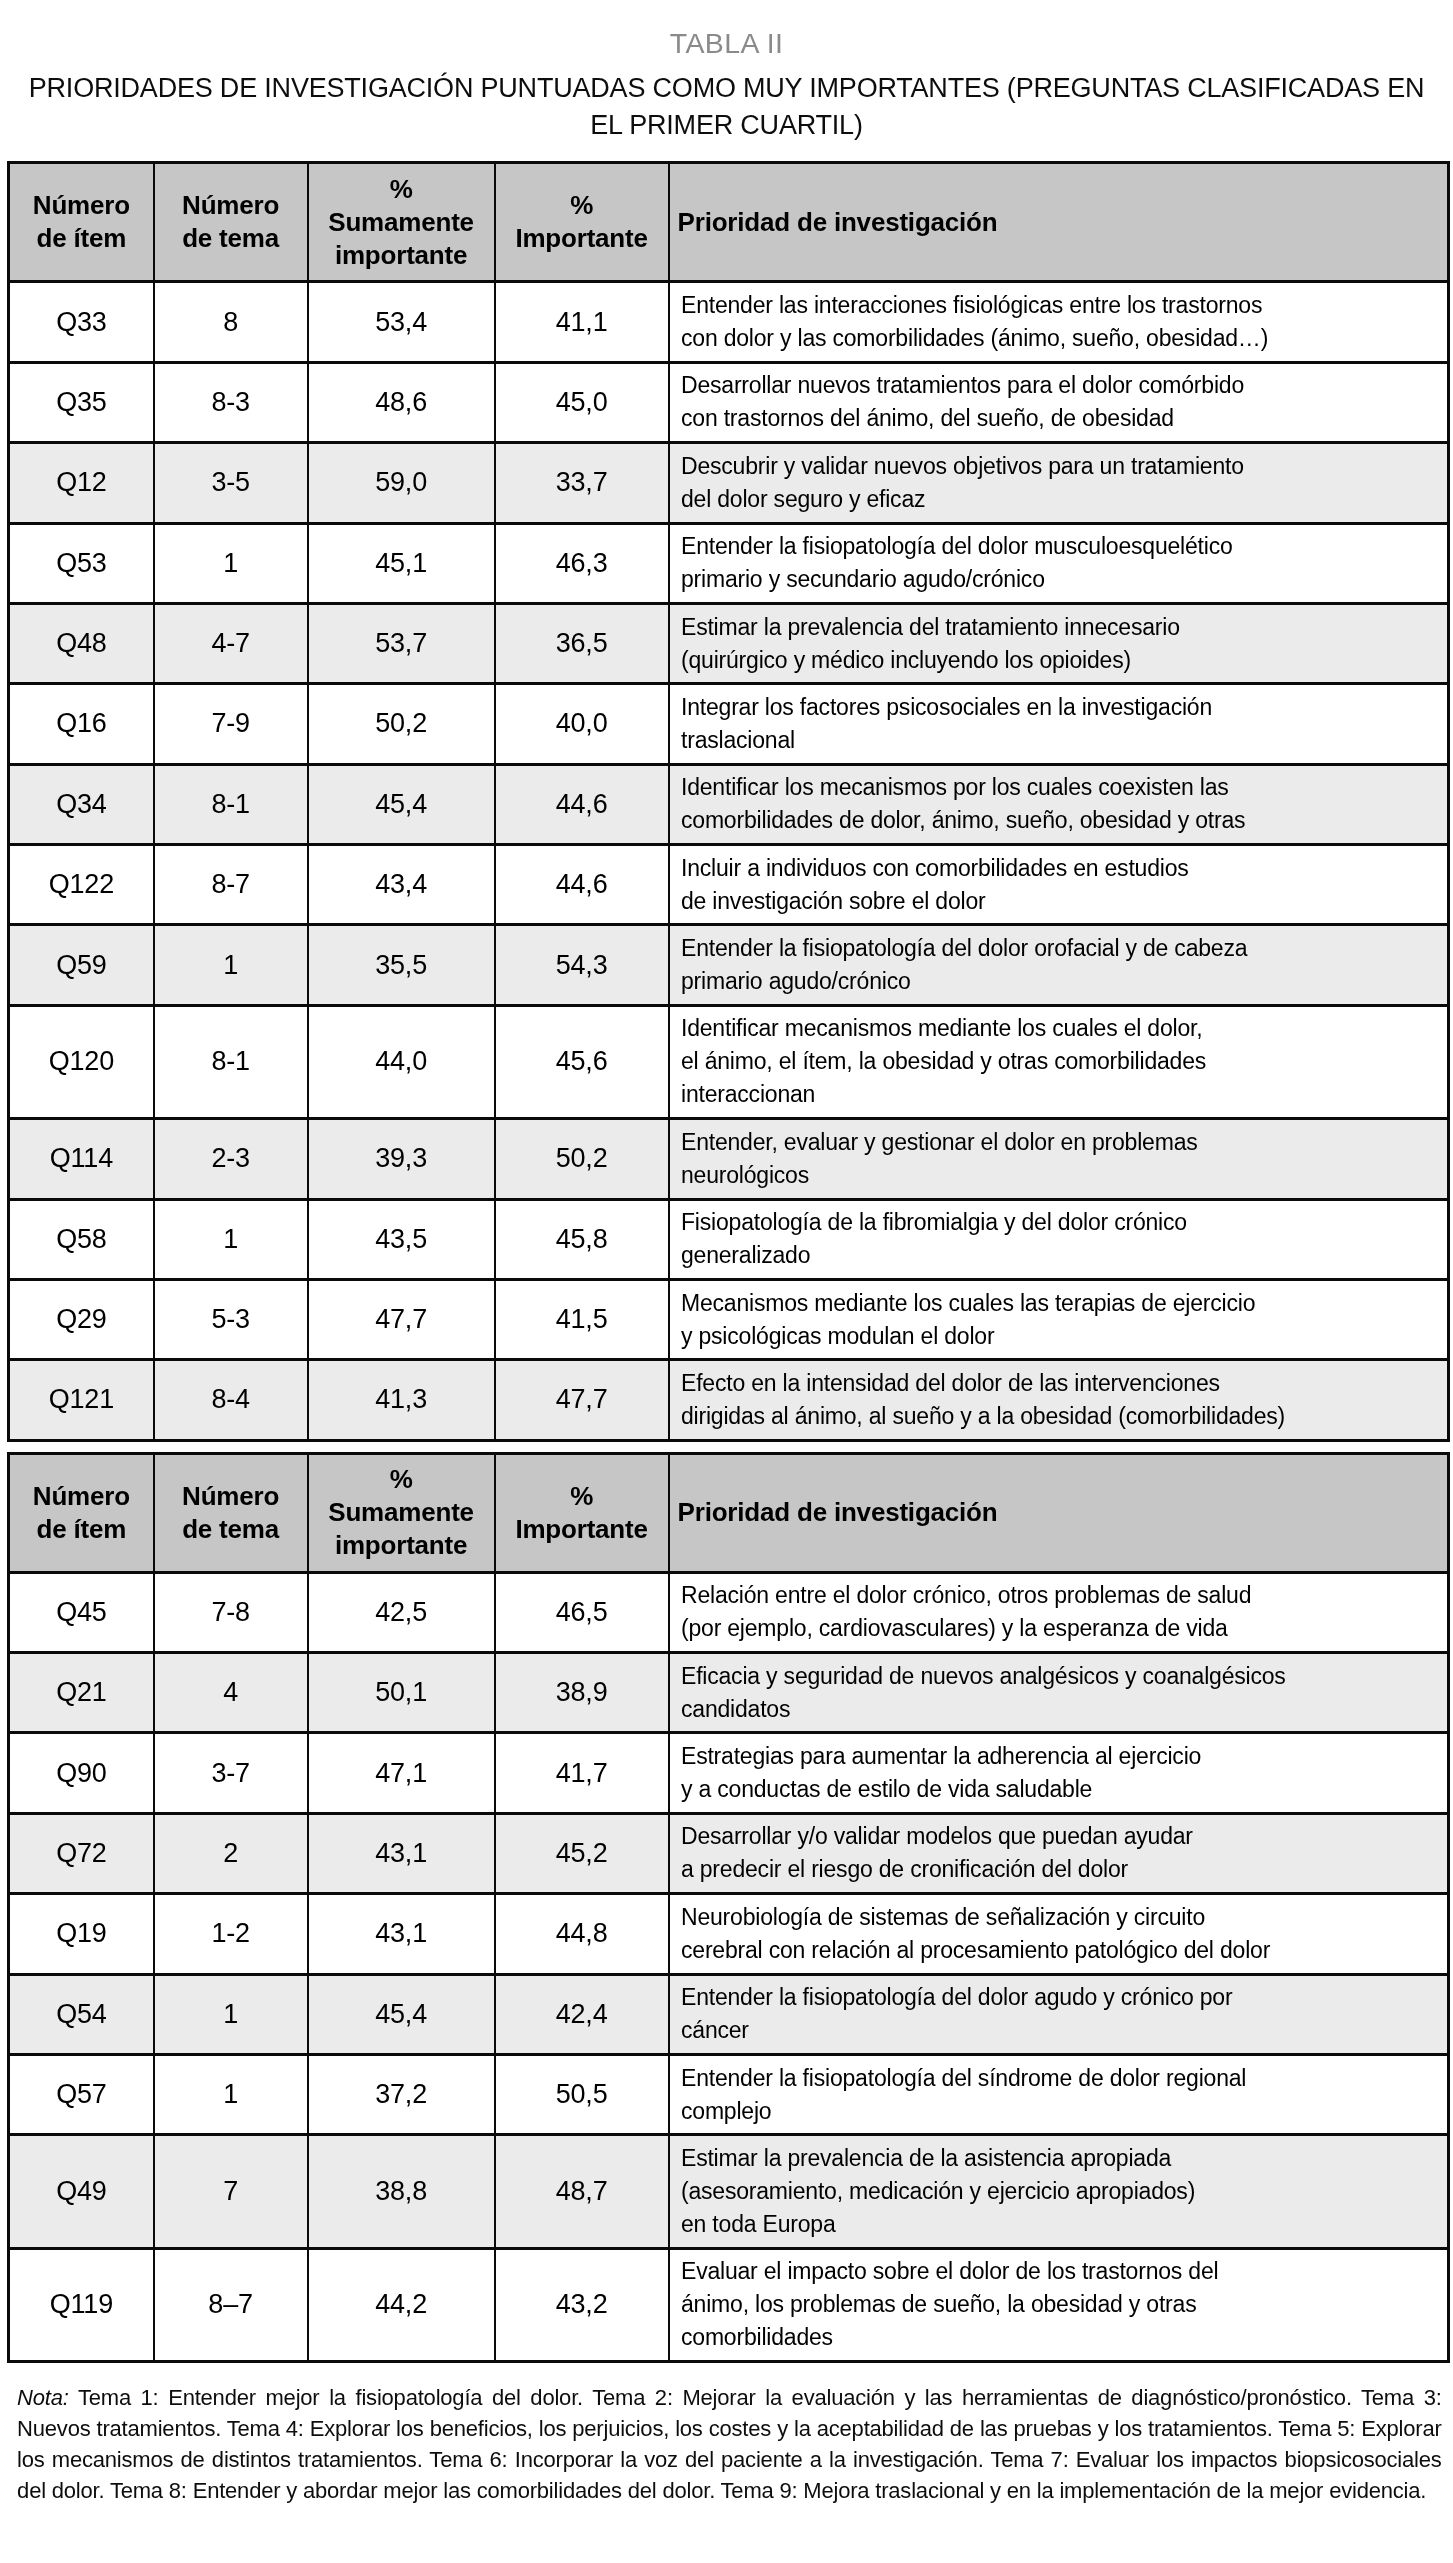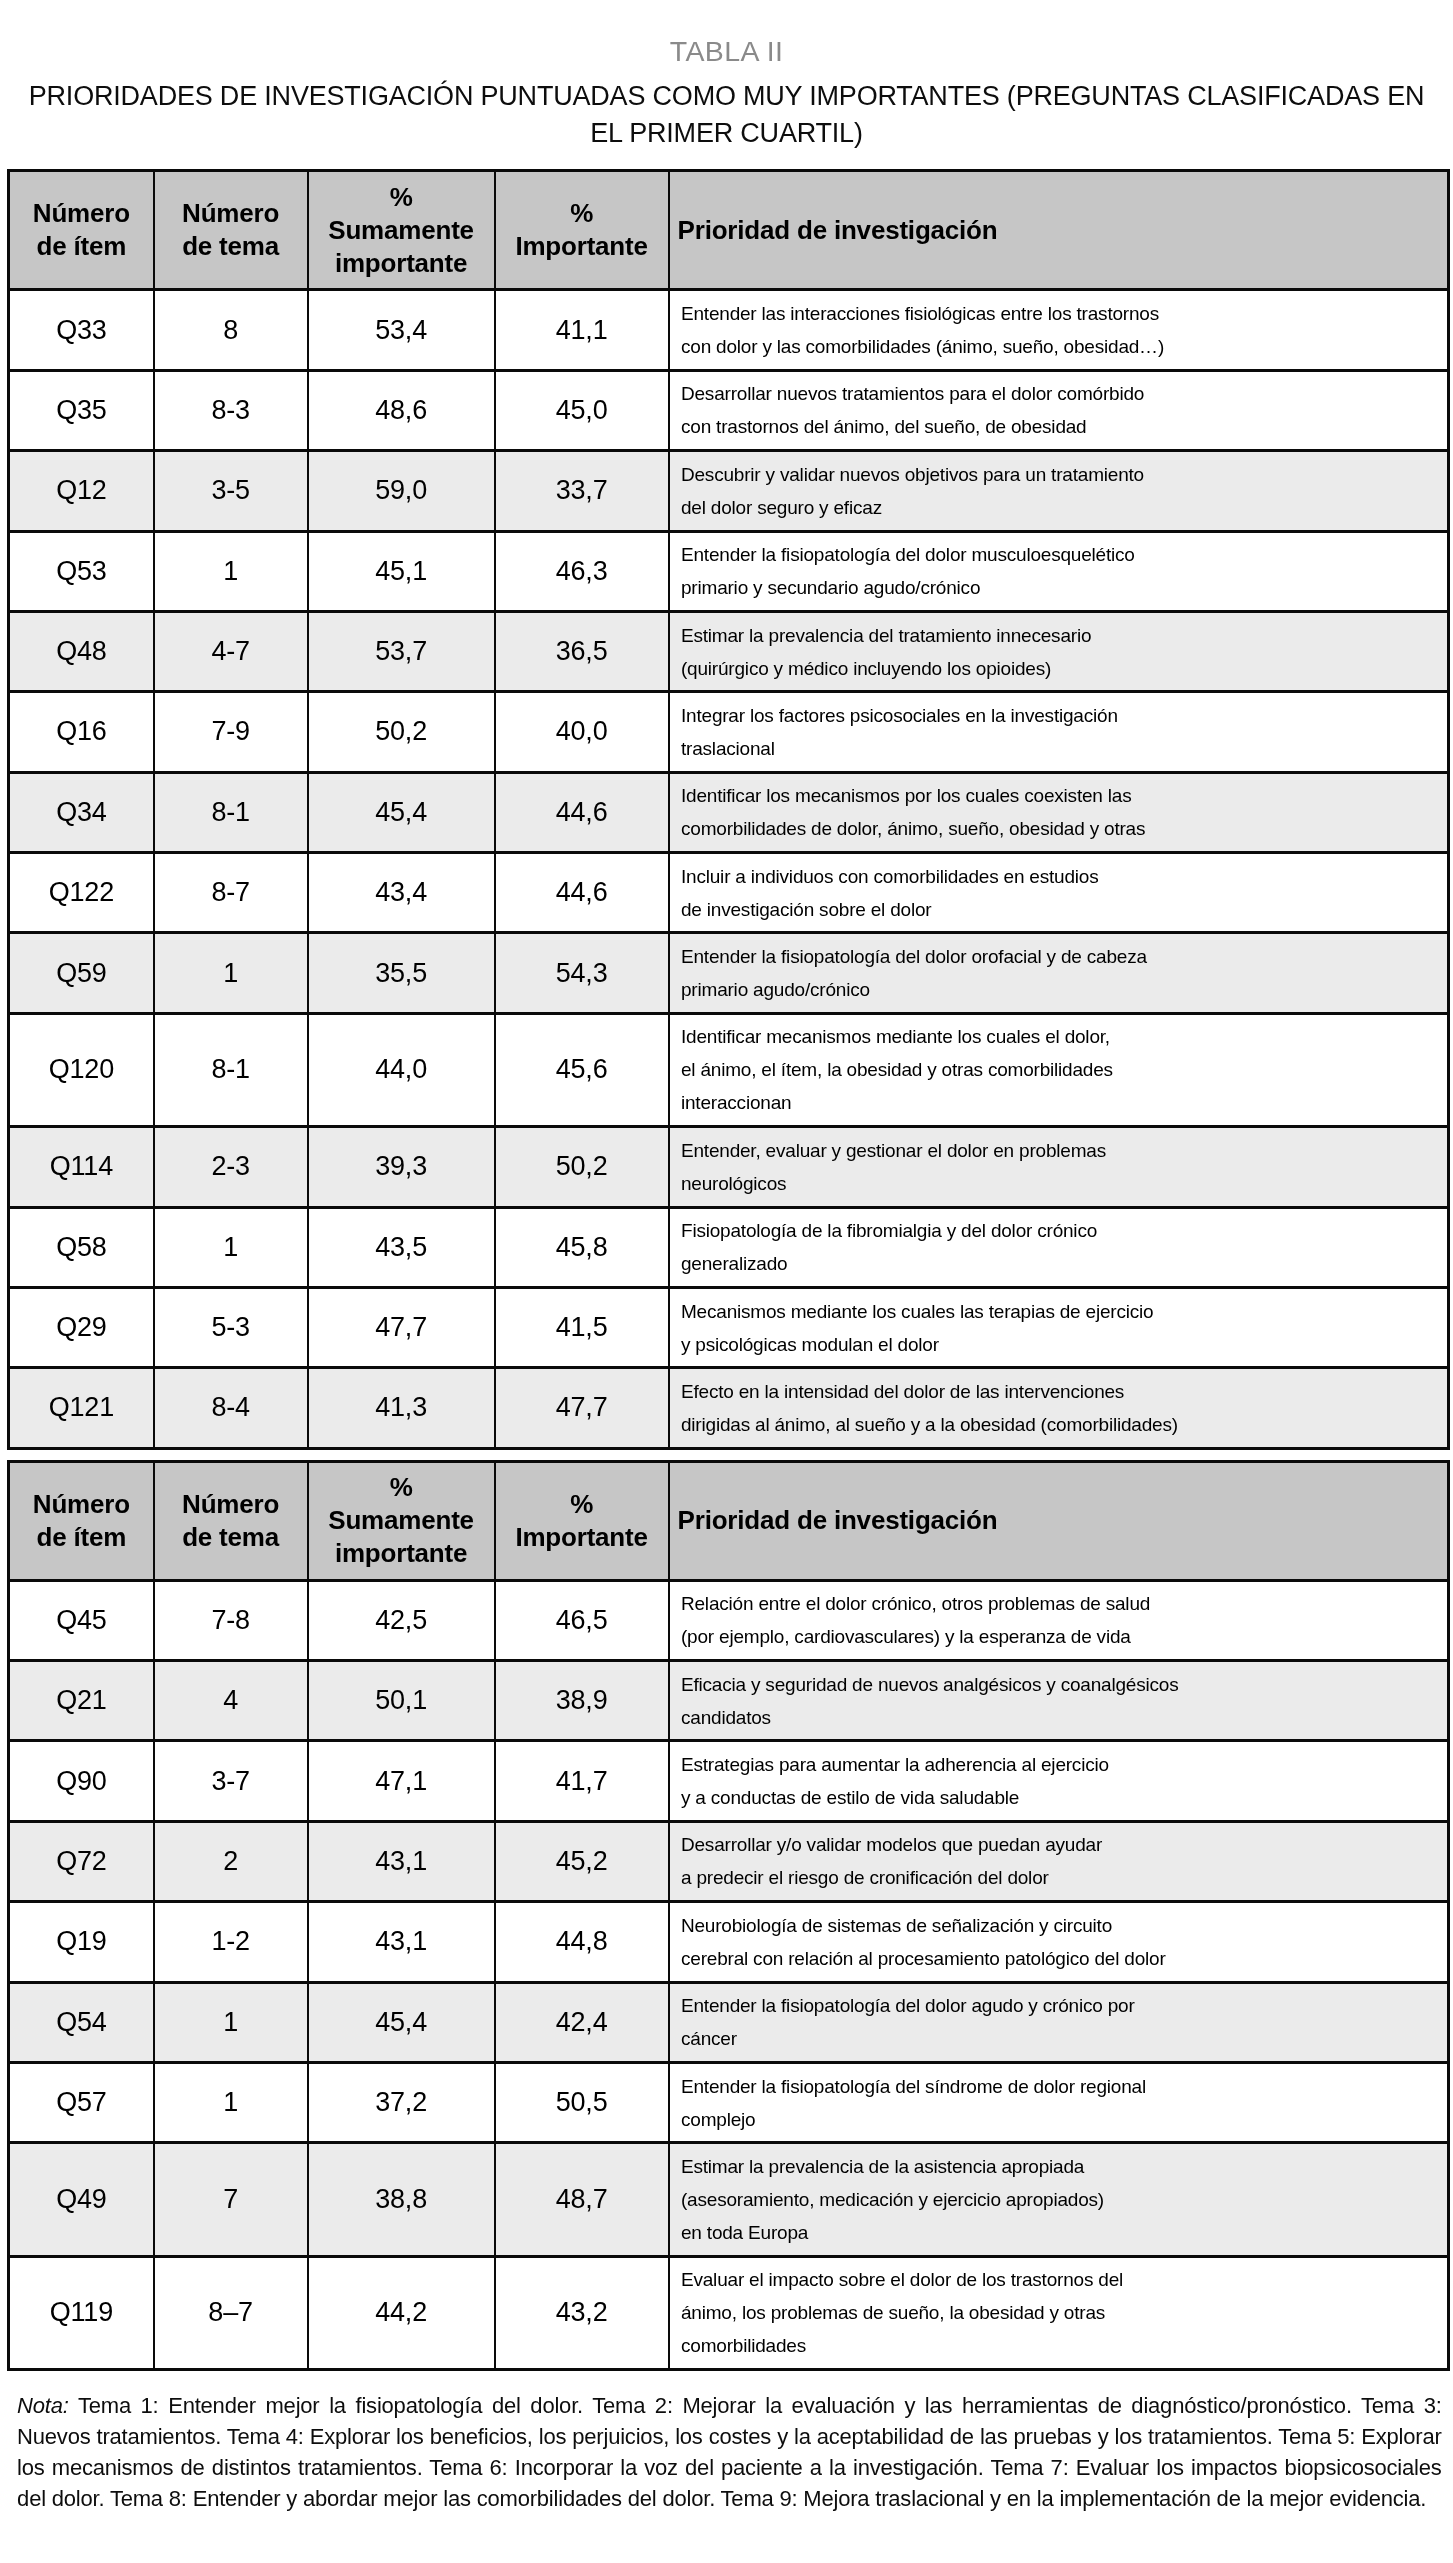"TABLA II" .title { margin: 24px 0 10px 0 -> 16px 0 10px 0 }
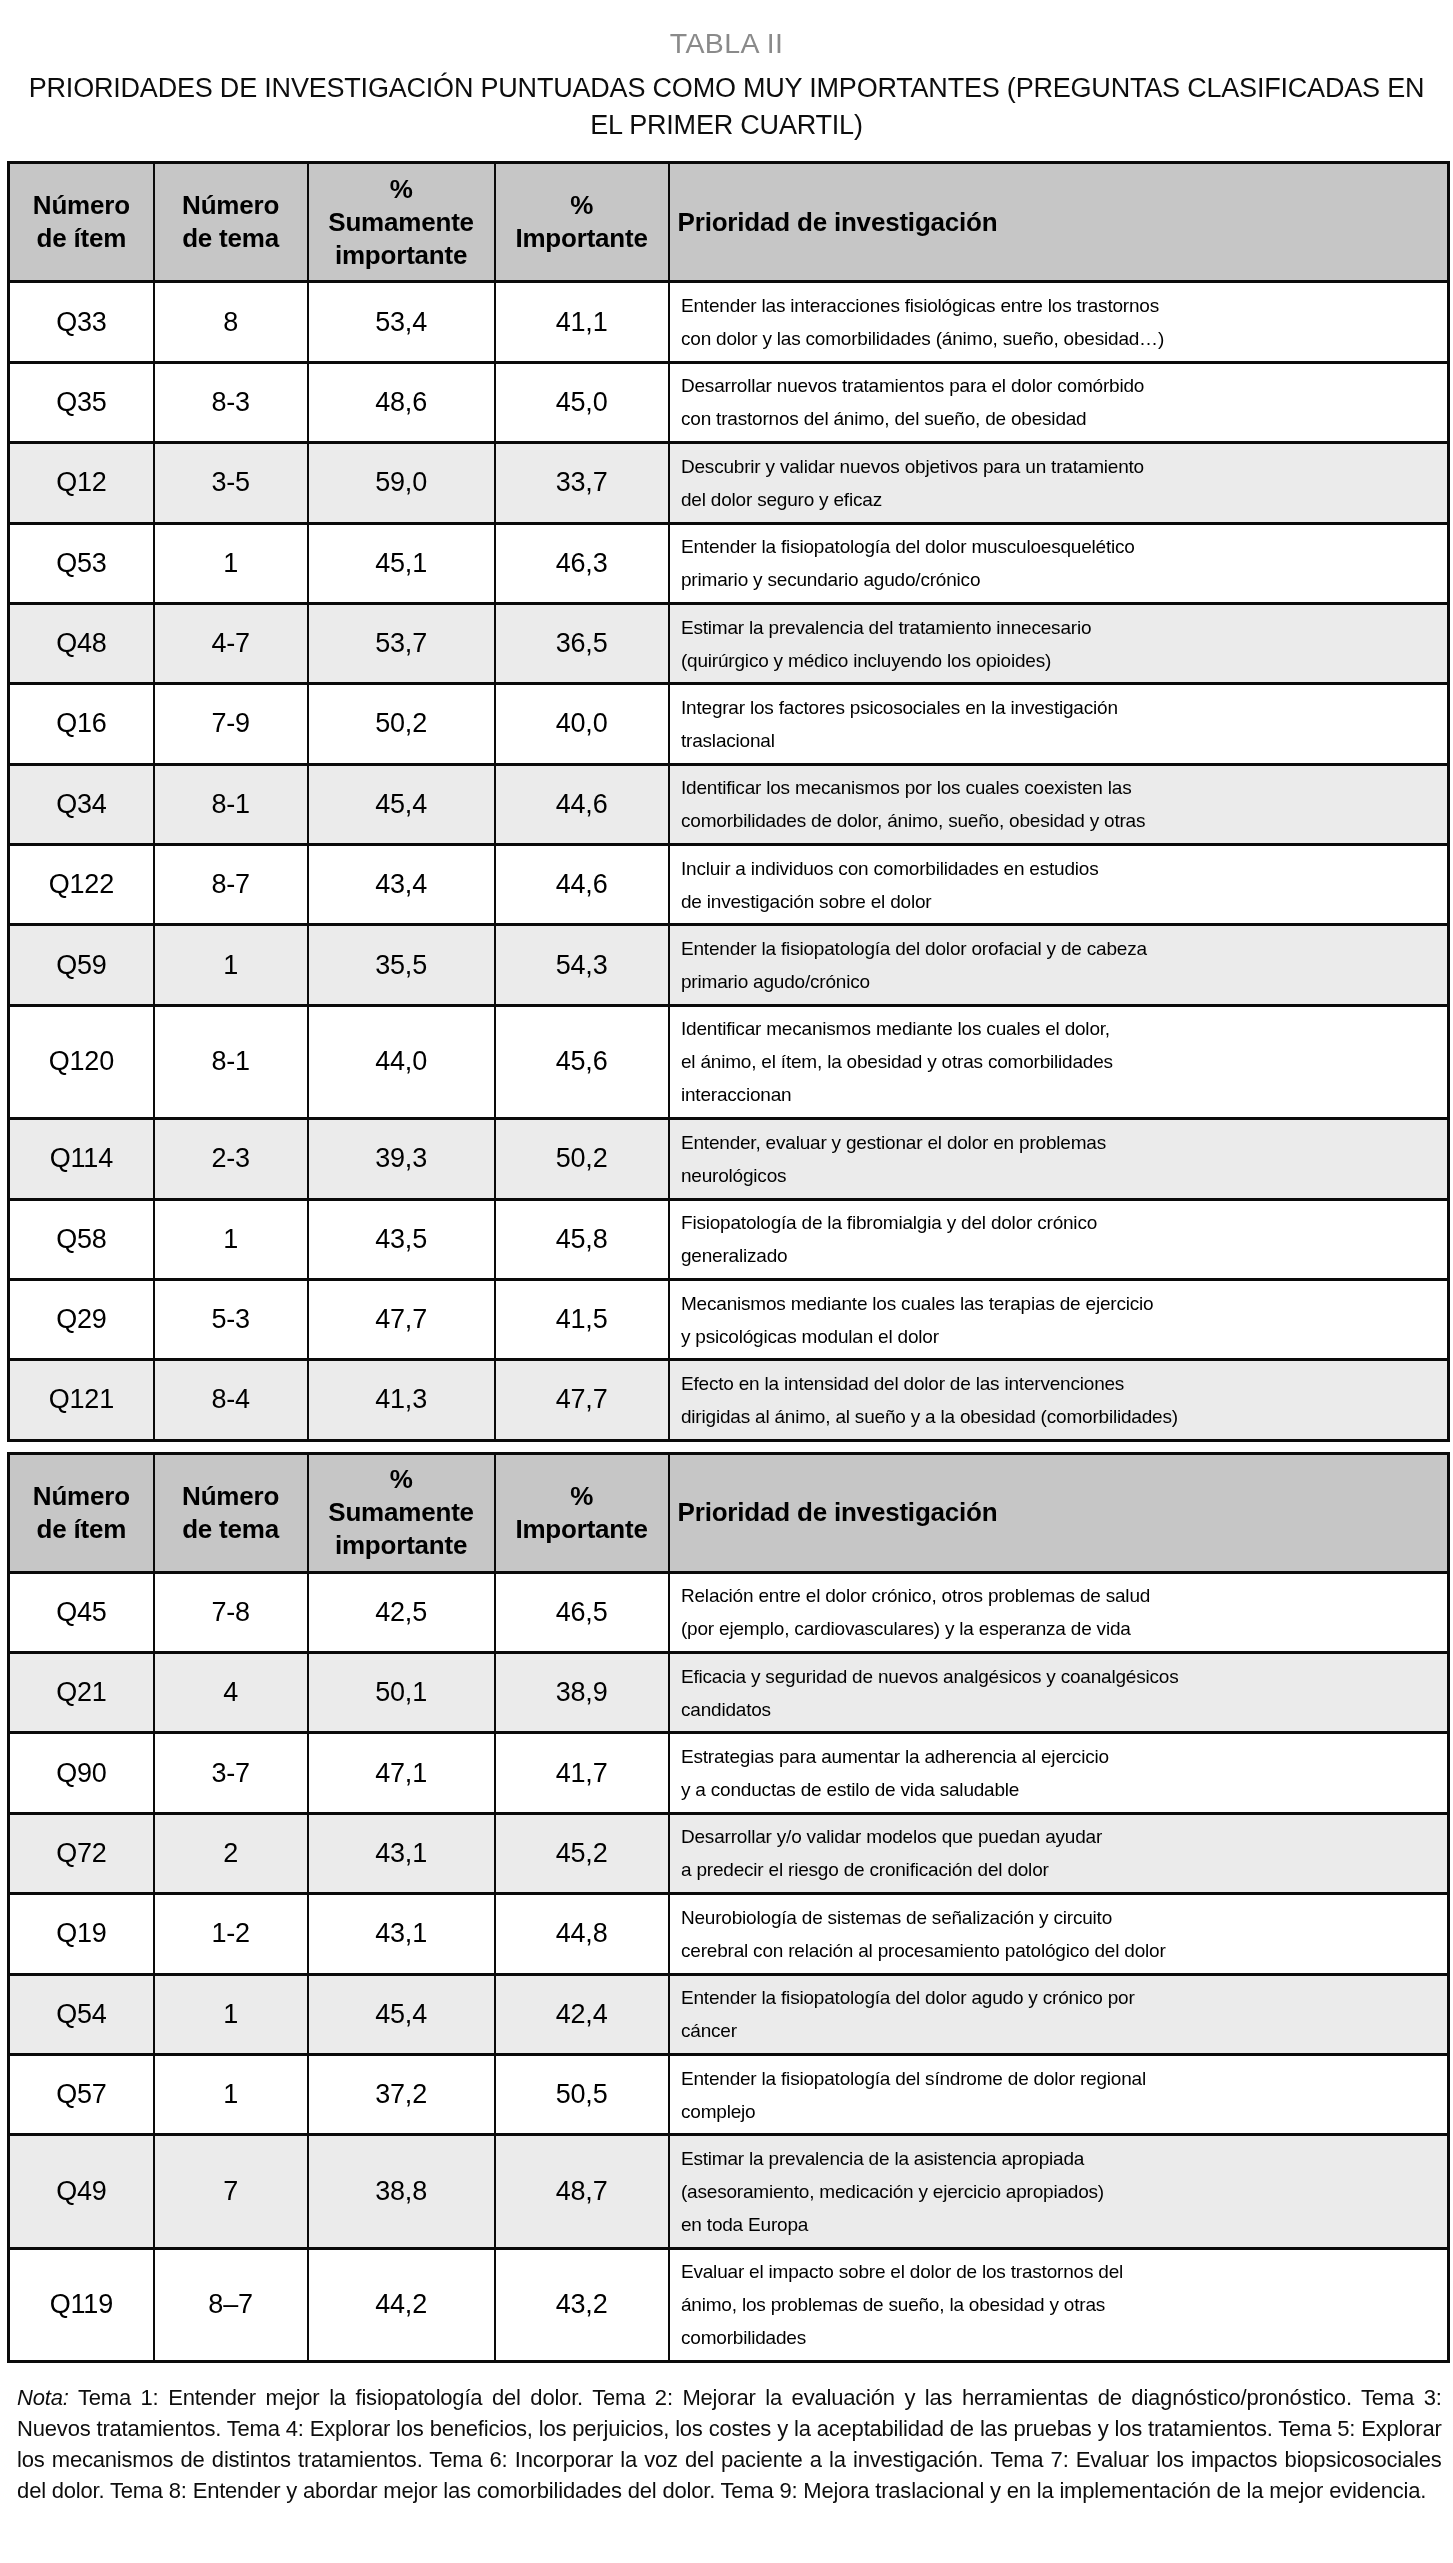"Entender las interacciones fisiológicas" td.prio { font-size: 19px -> 23px }
